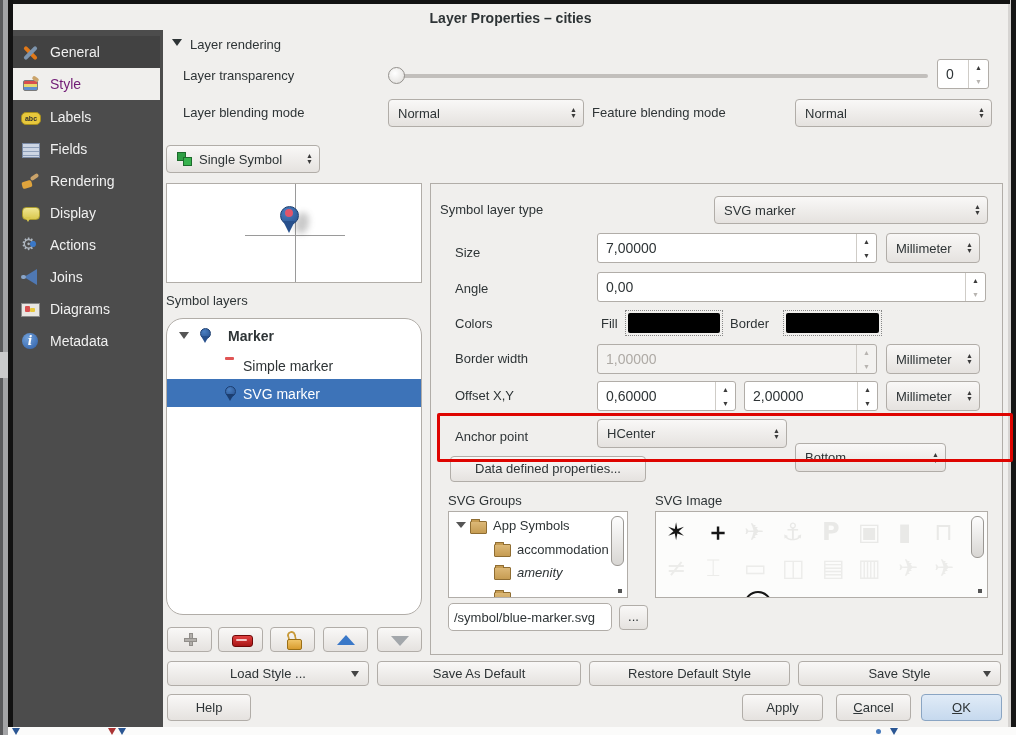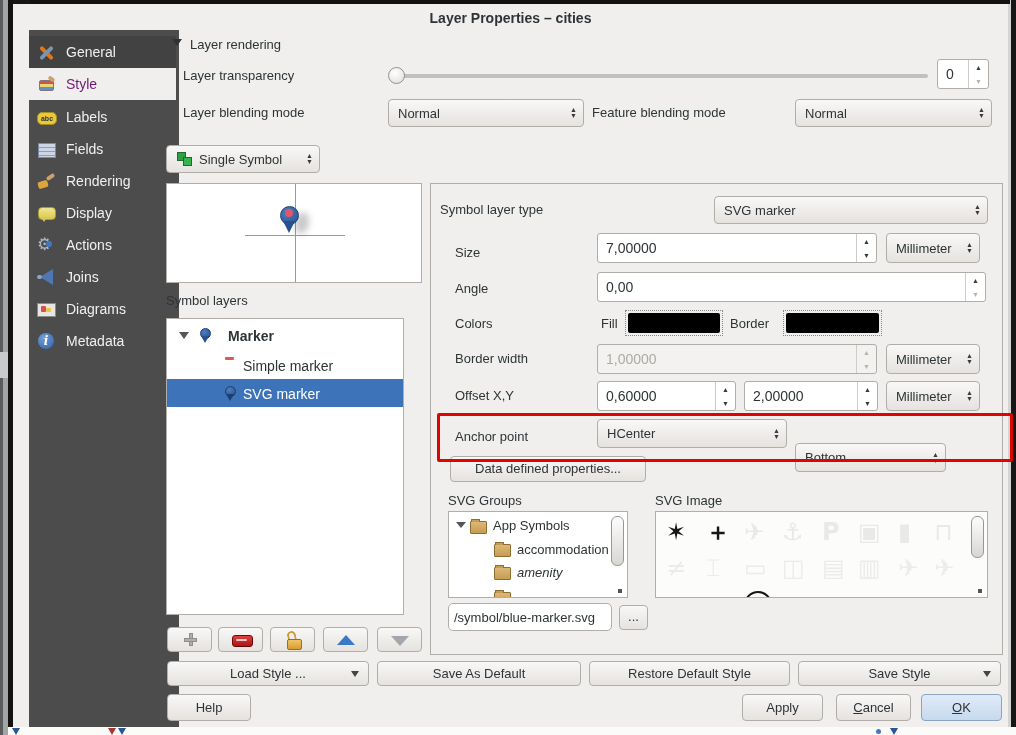"General" .sidebar { left: 16px -> 0 }
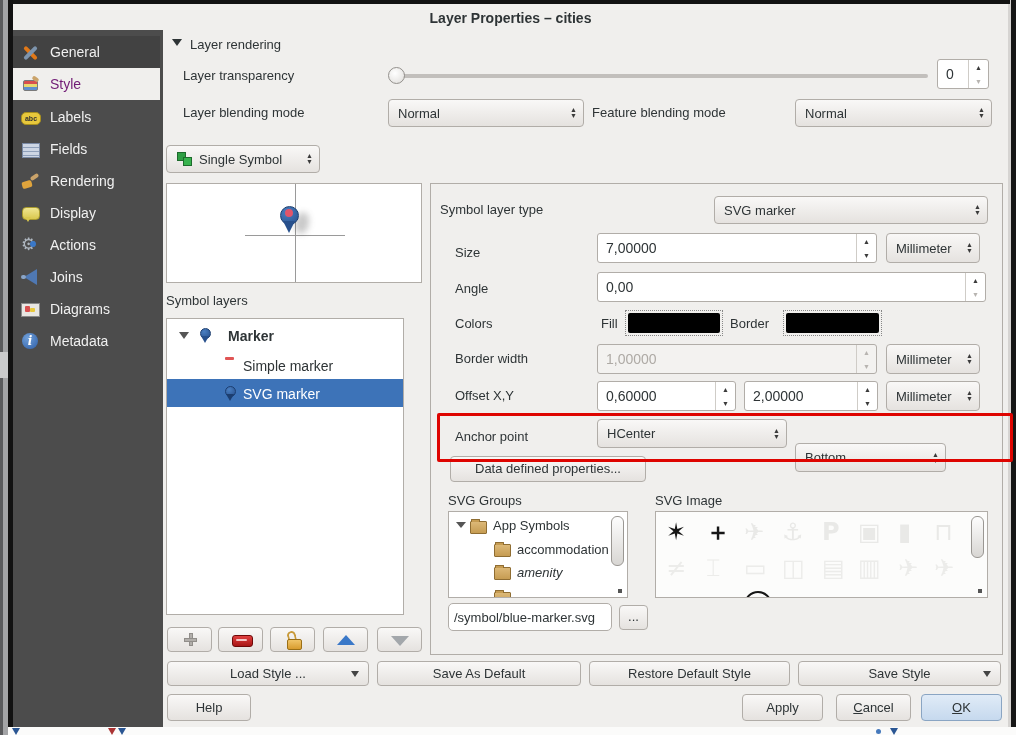"Marker" div.panel { border-radius: none -> 17px; width: 238px -> 256px }
